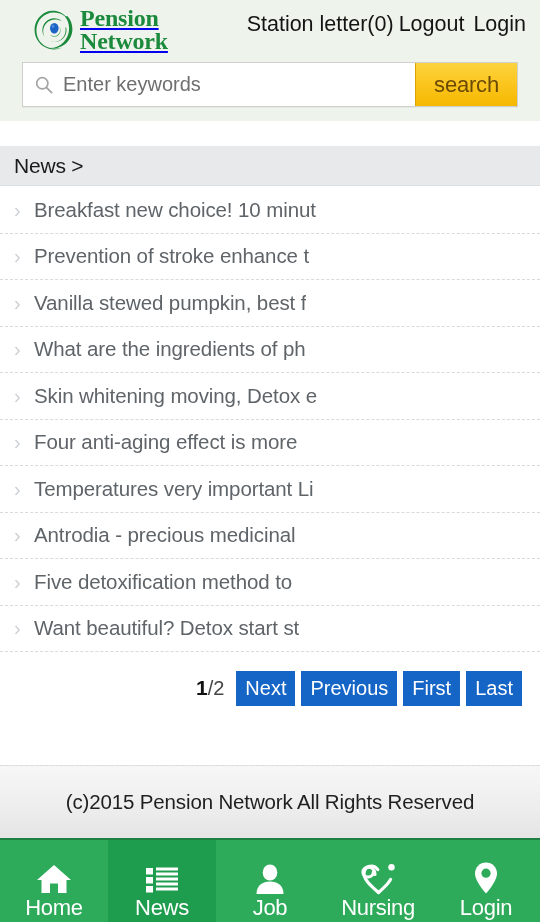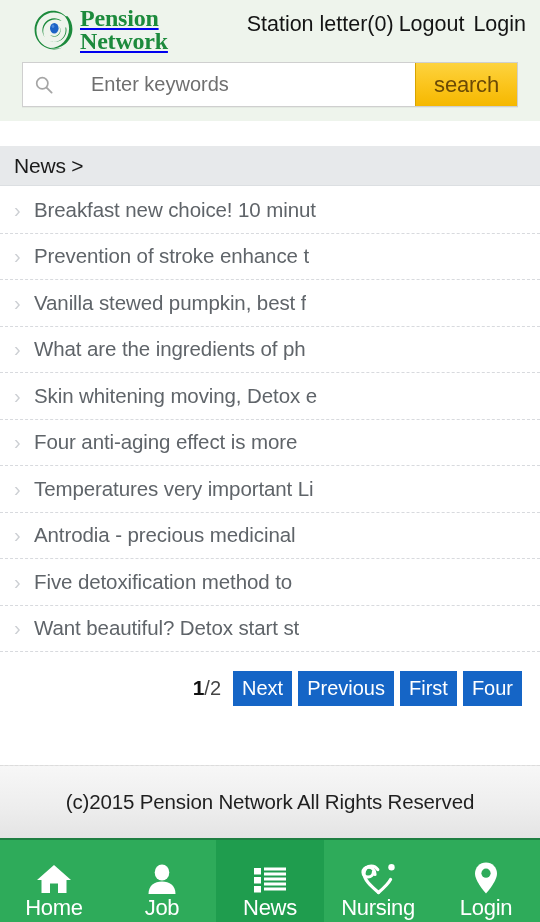"Enter keywords" .search-input-wrap { gap: 28px -> none }
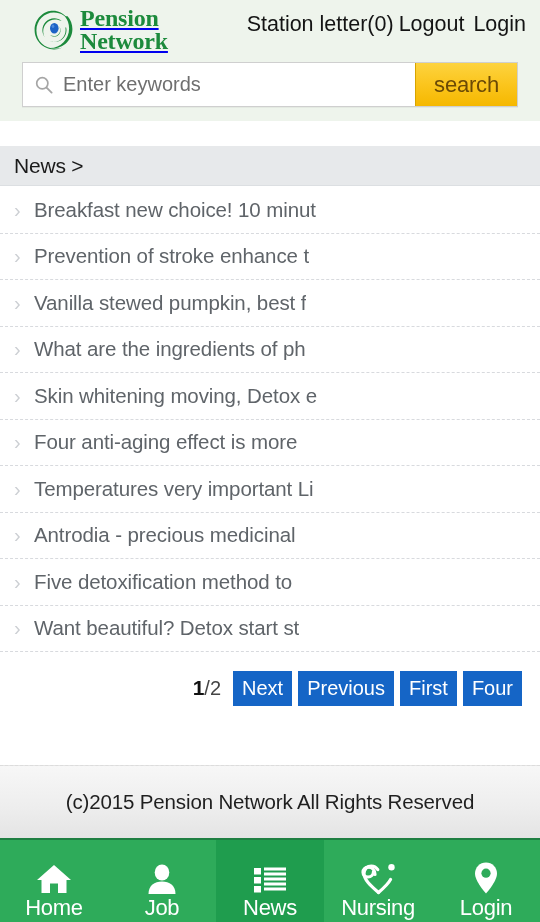"Four" a.pager-btn { text: Four -> Last }
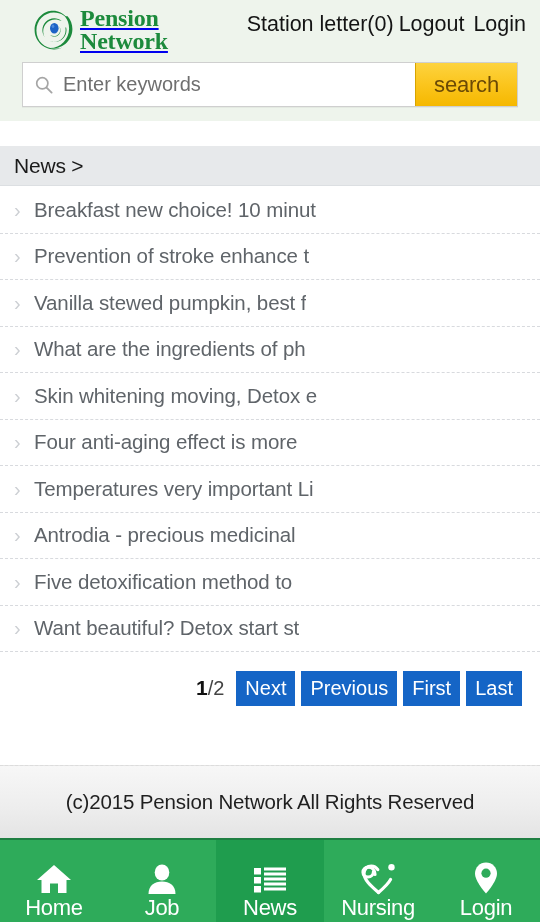"Job" a.nav-tab { order: before "News" -> after "News" }
